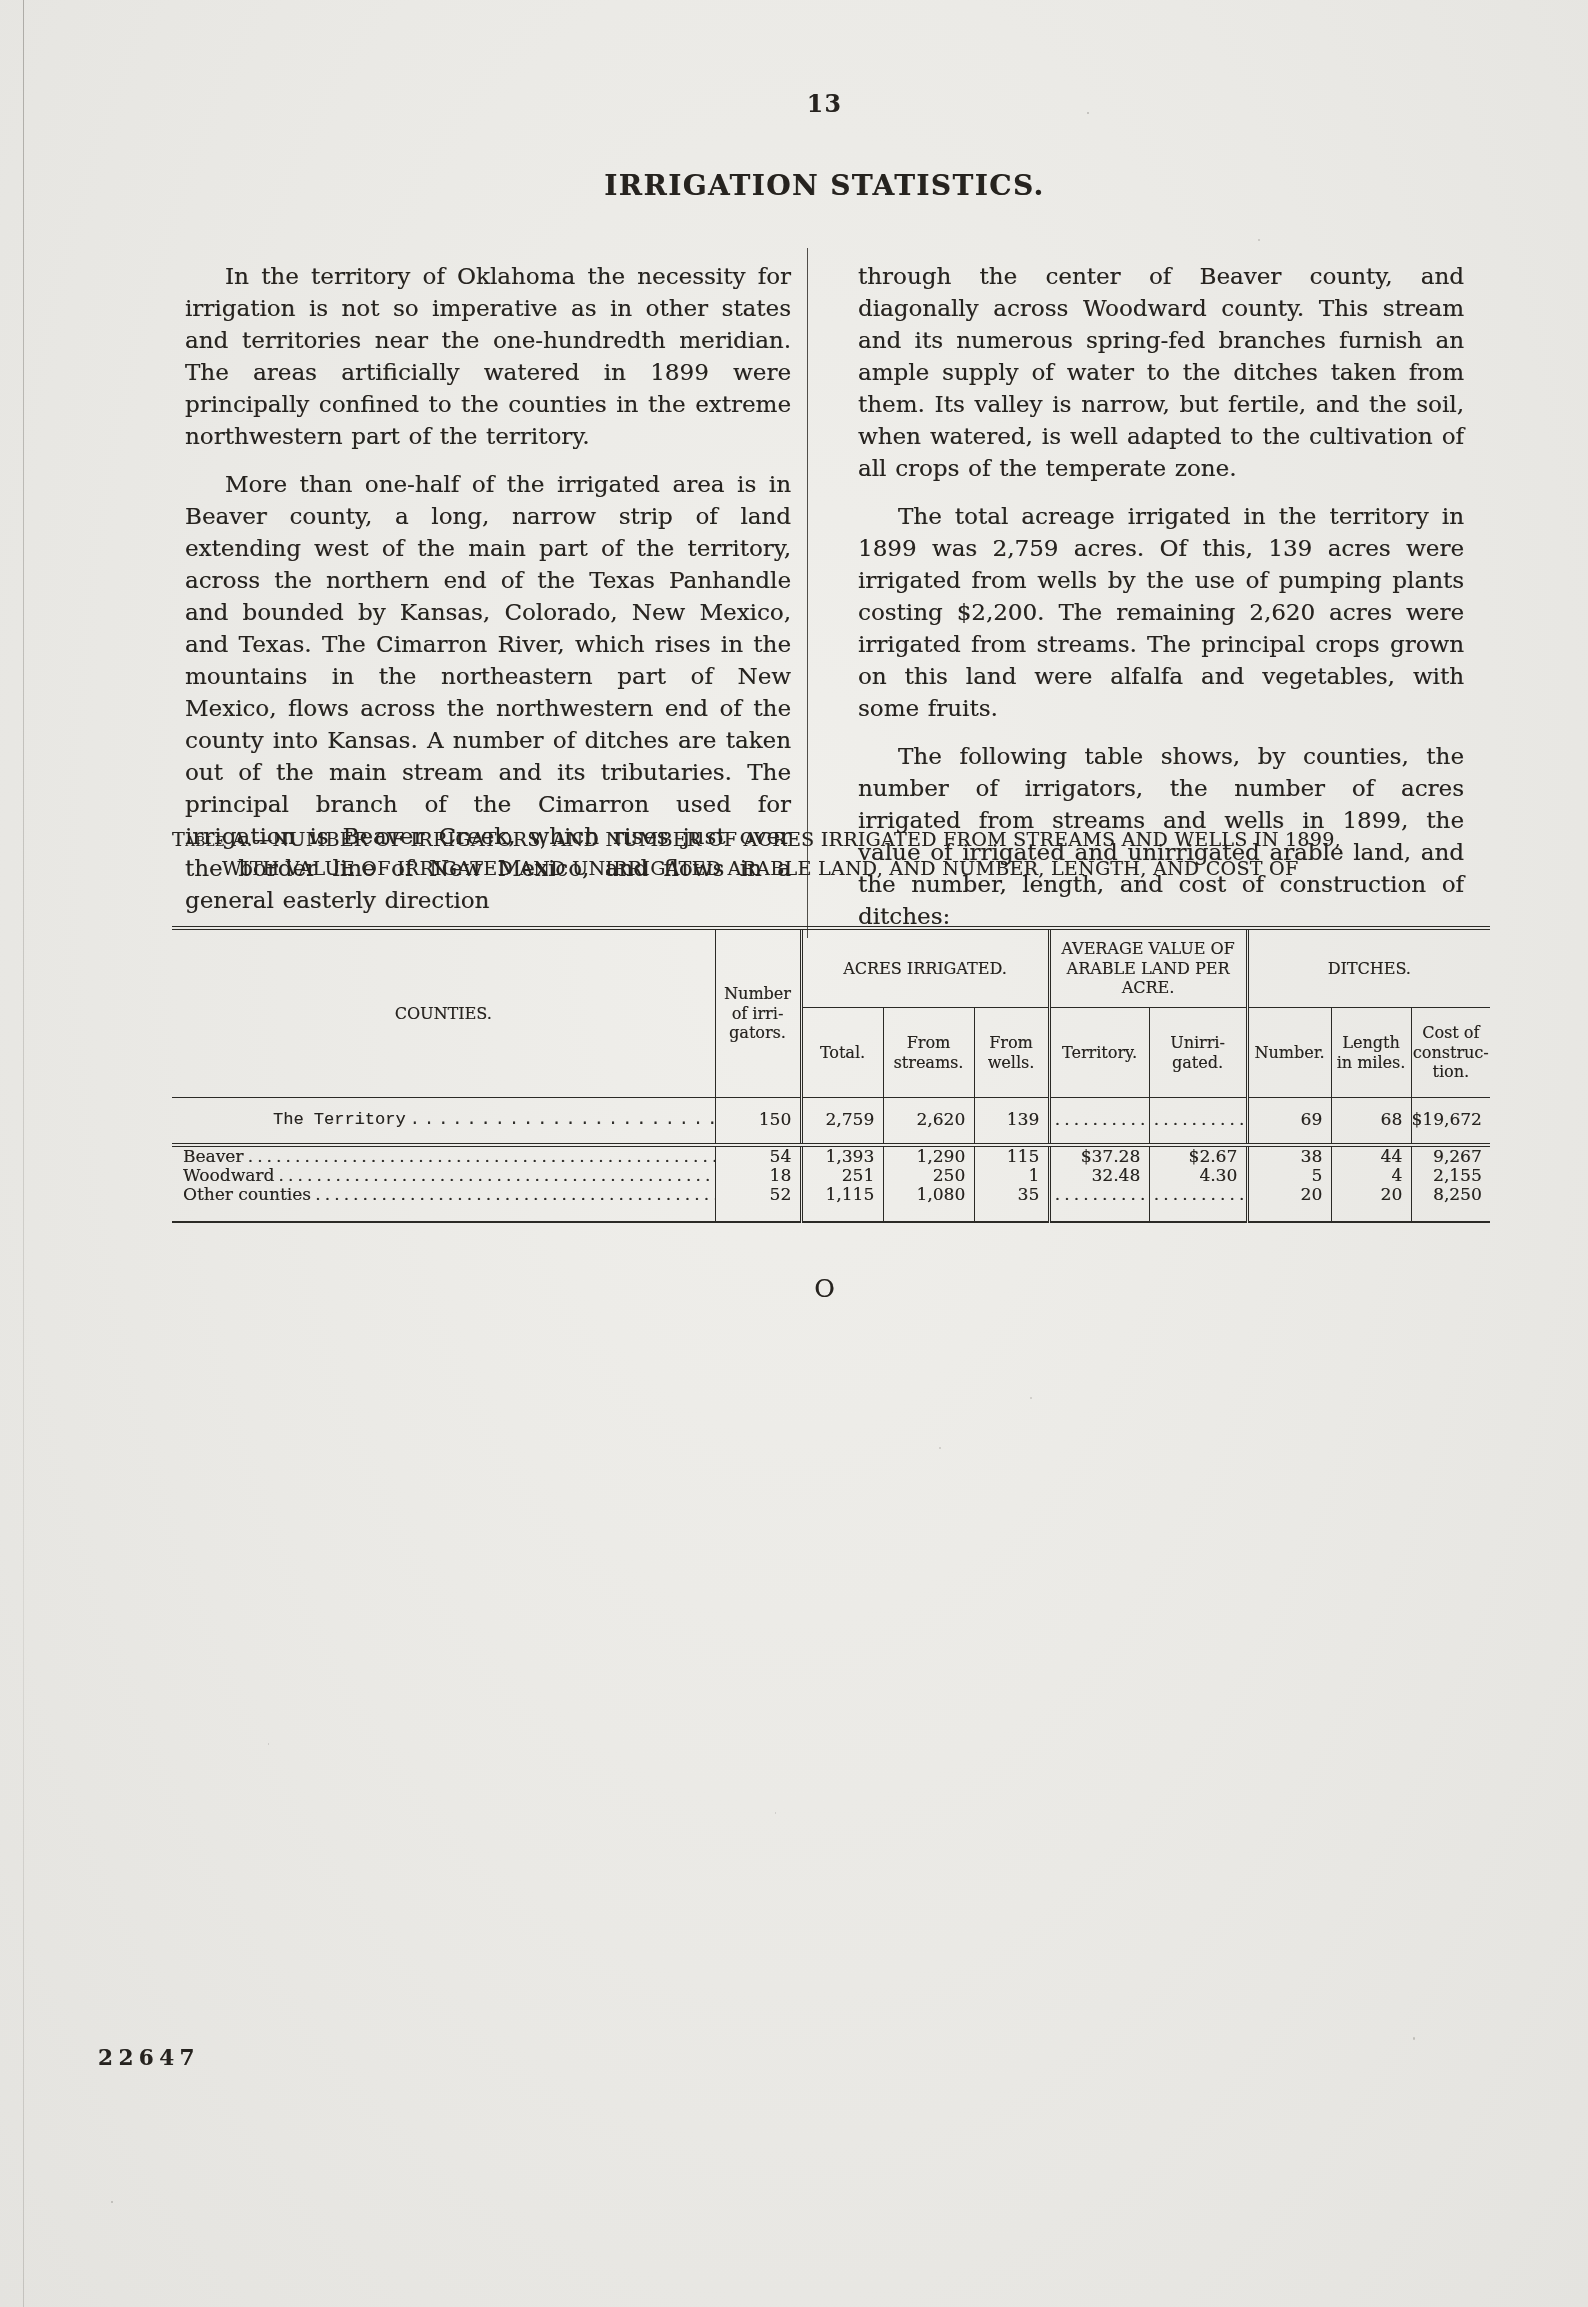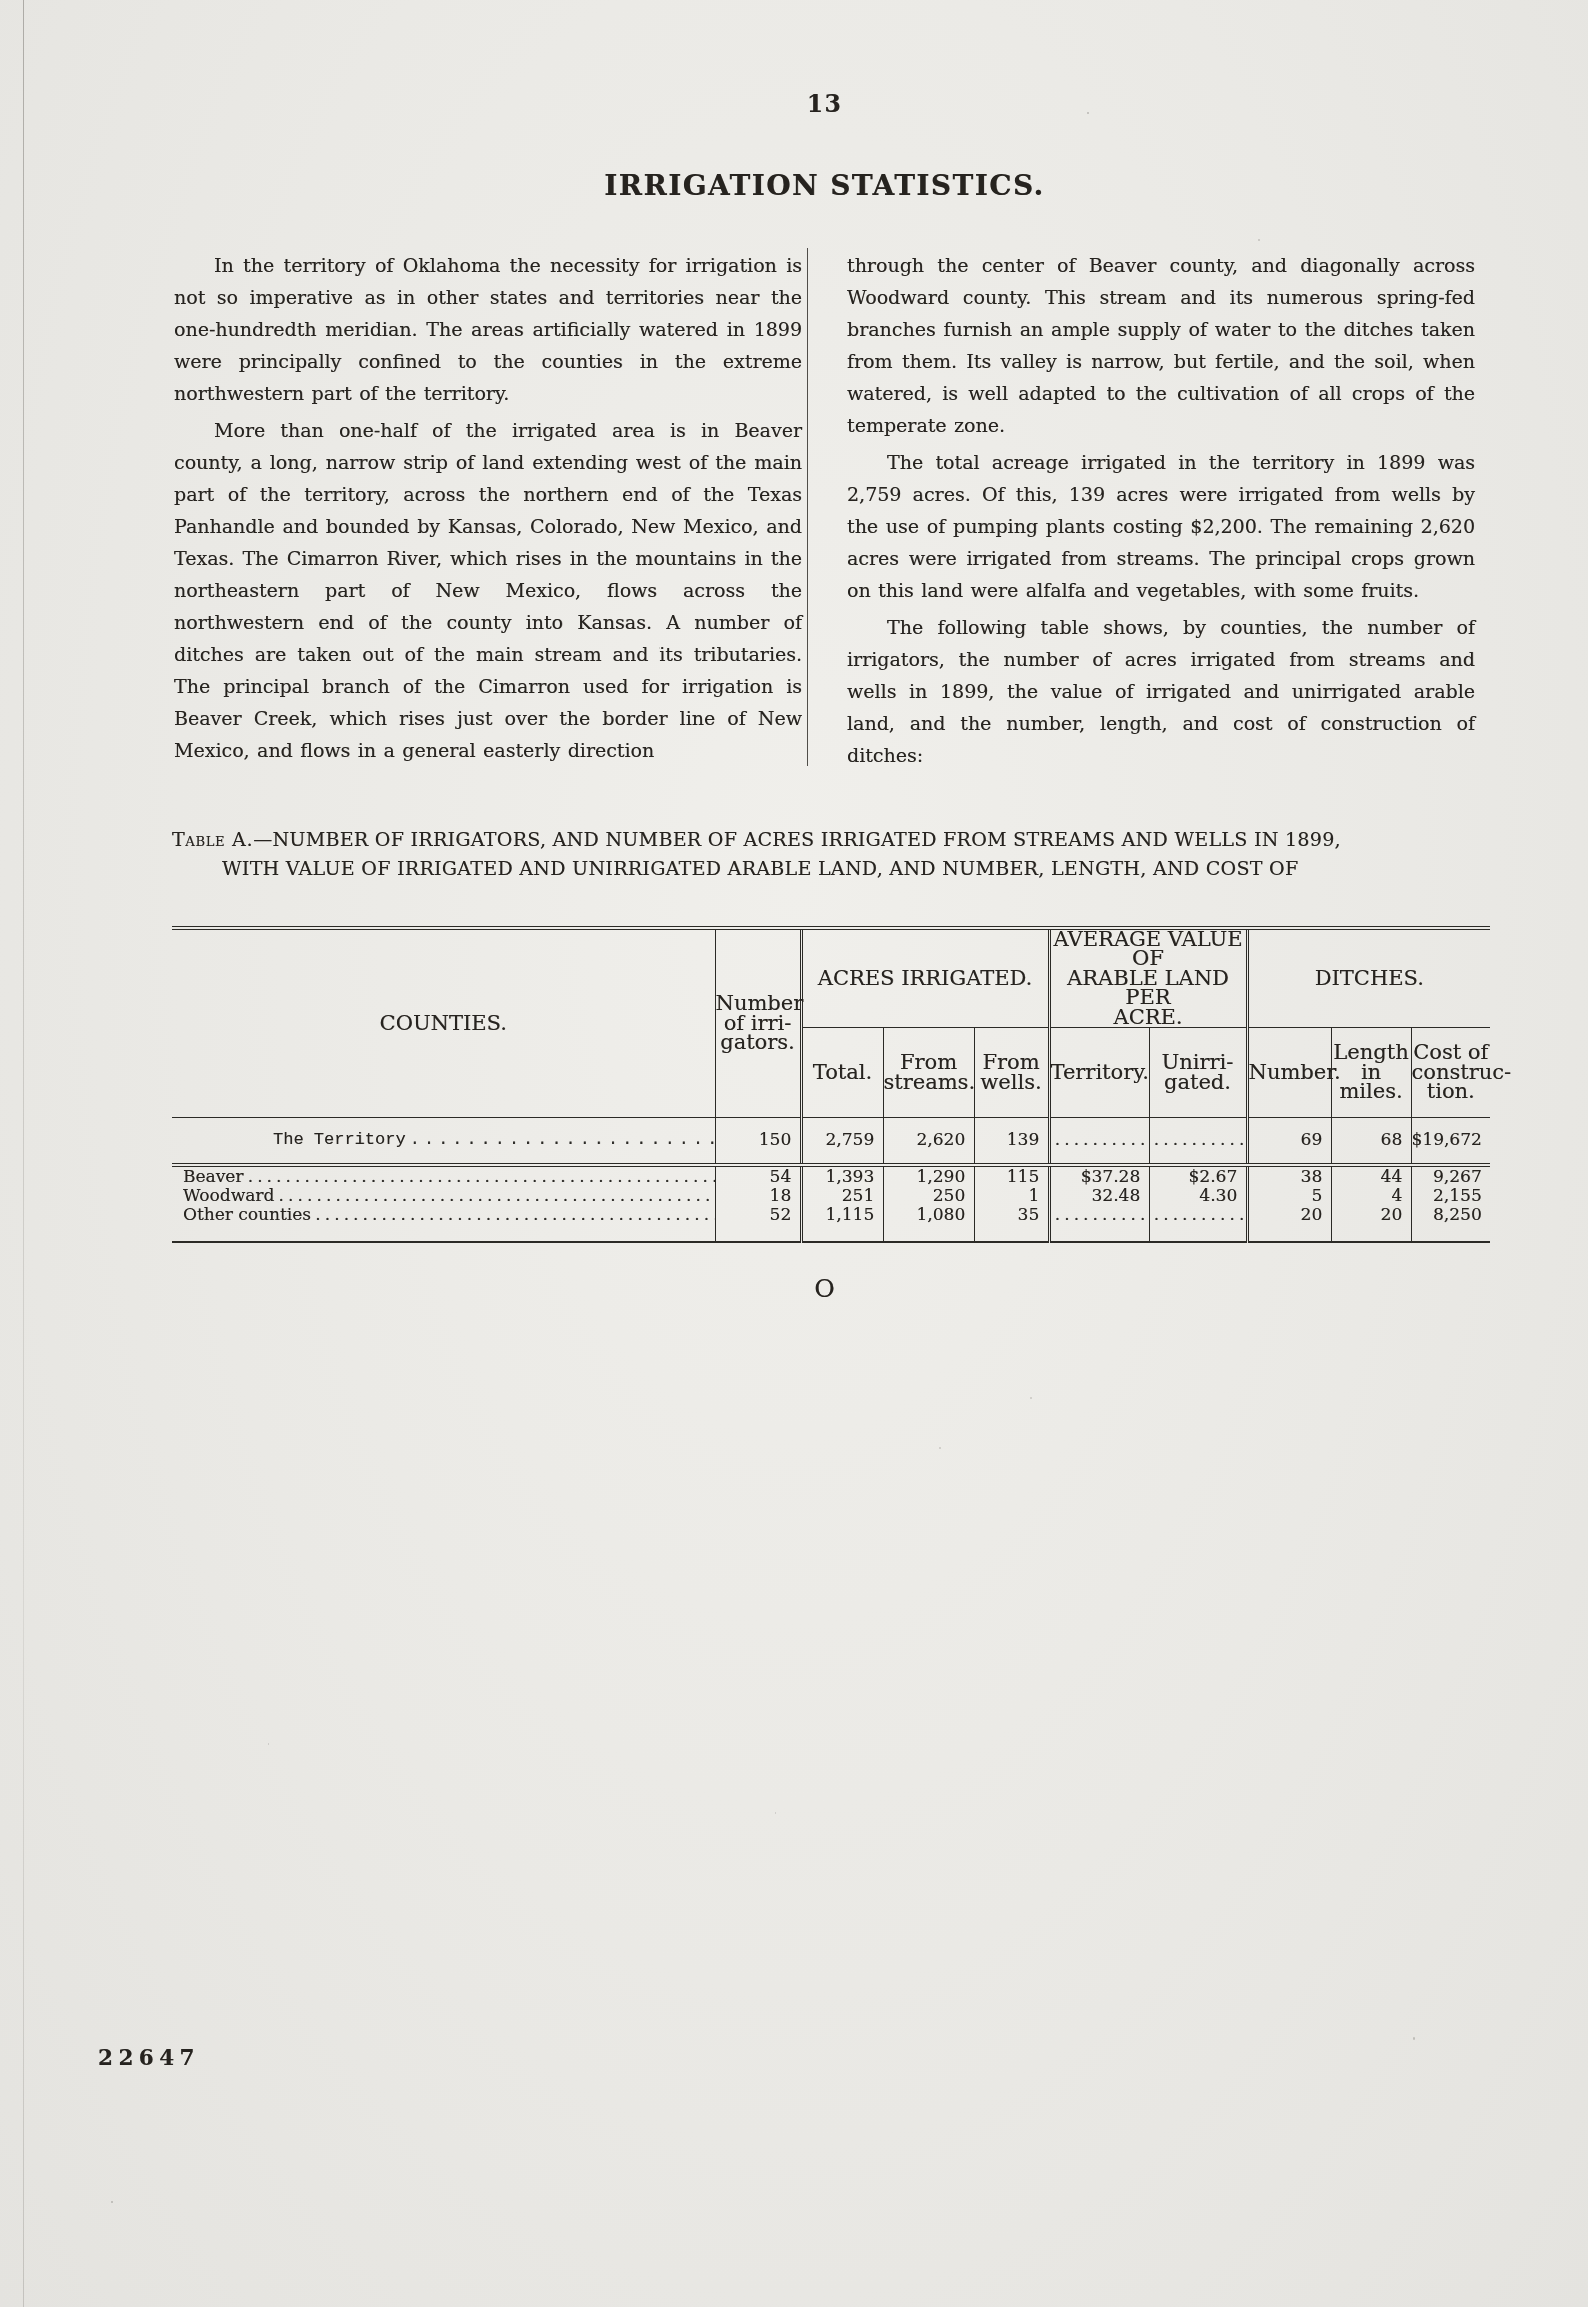"In the territory of Oklahoma" .para { font-size: 19px -> 23px; margin: 5px -> 16px }
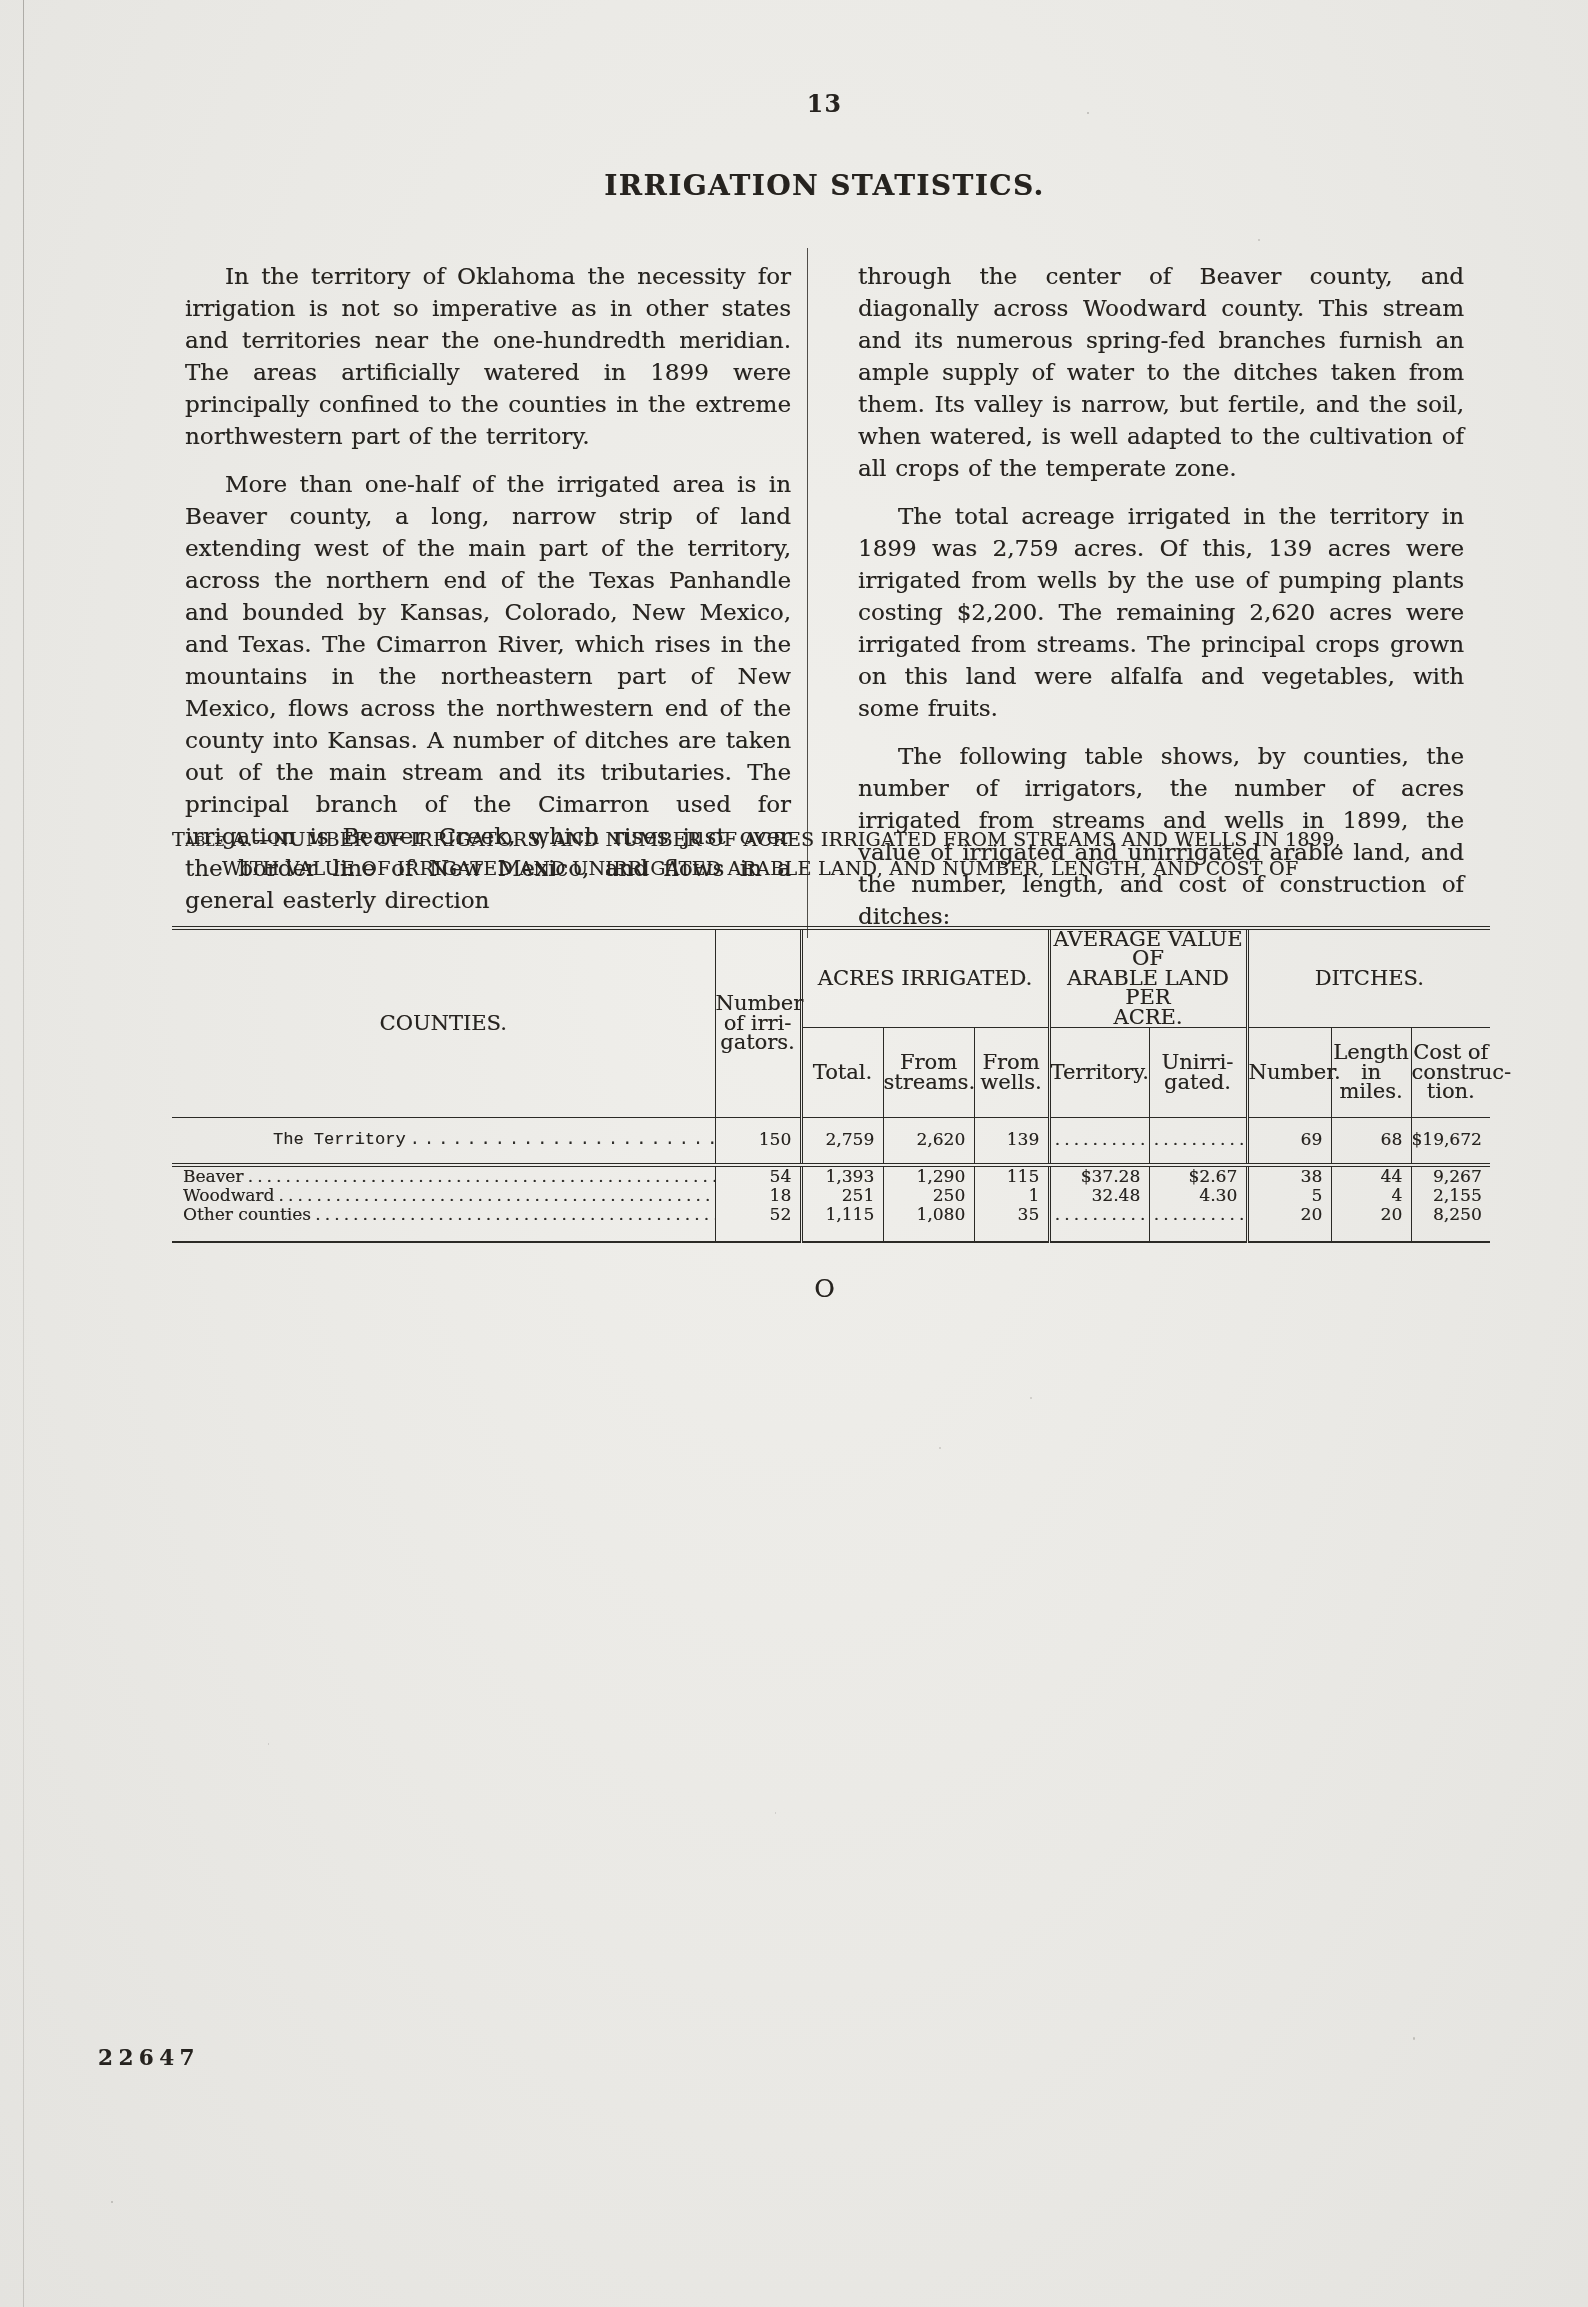"AVERAGE VALUE OF" thead th { font-size: 21px -> 16px }
